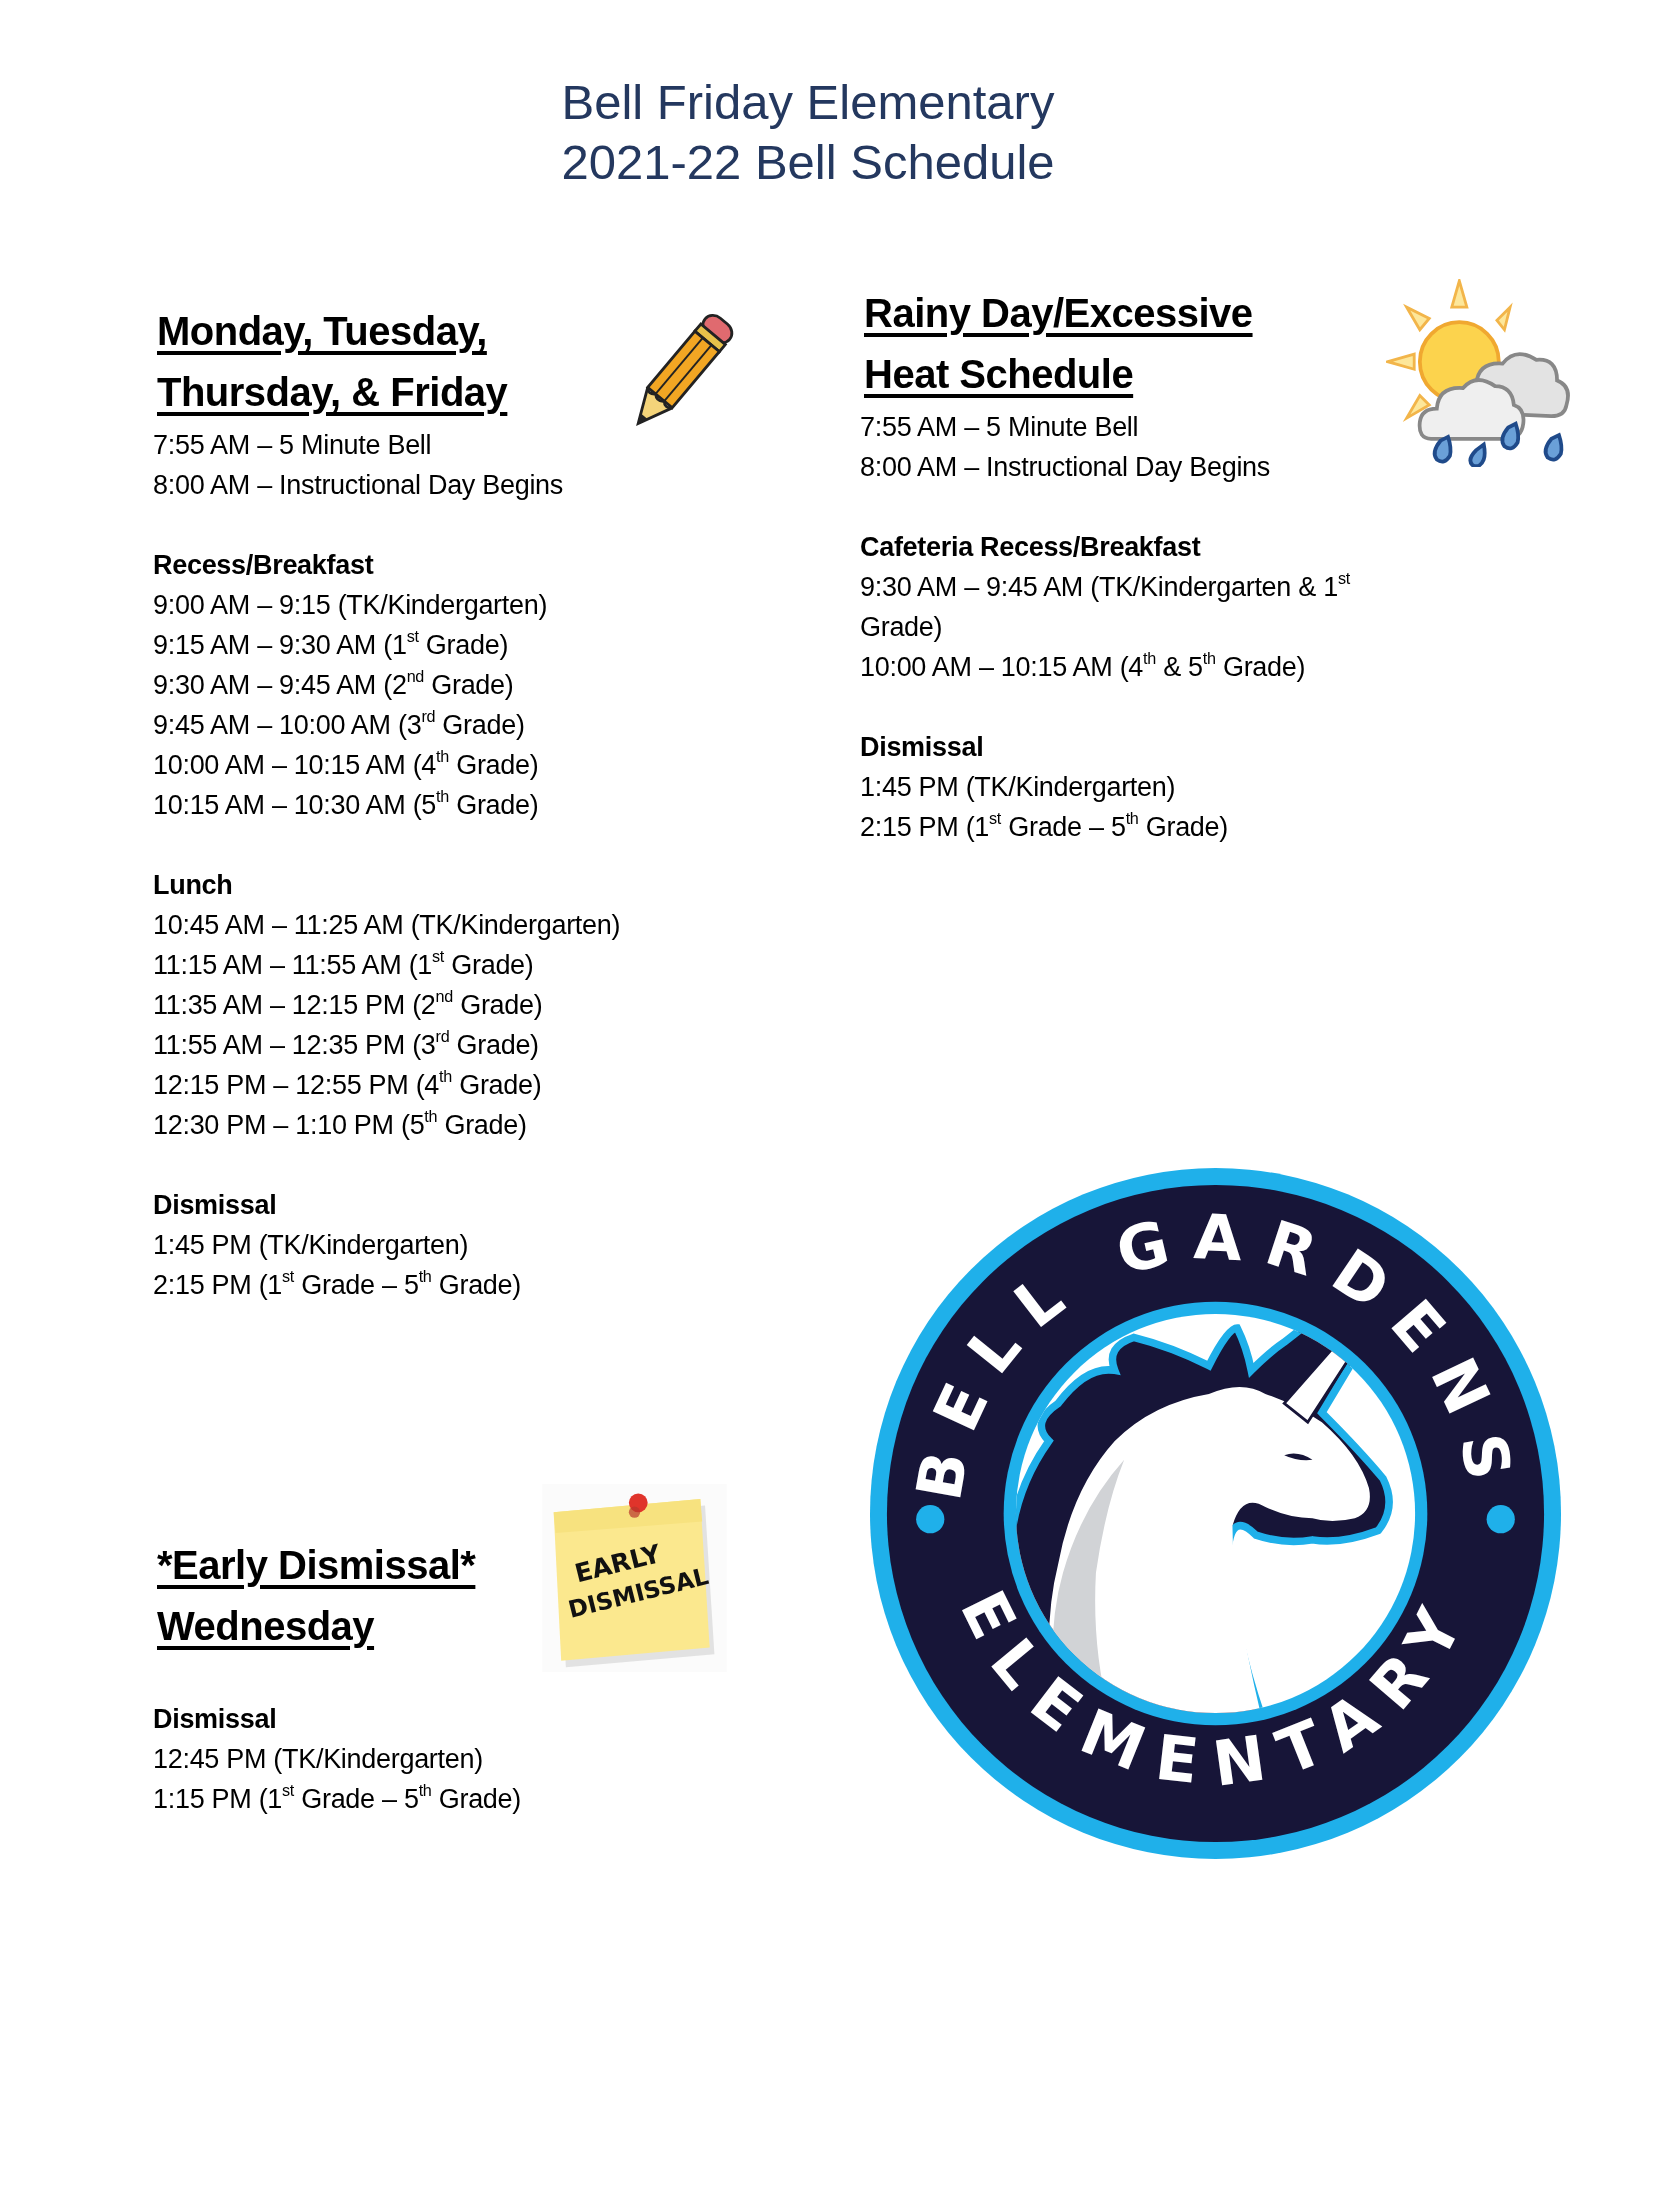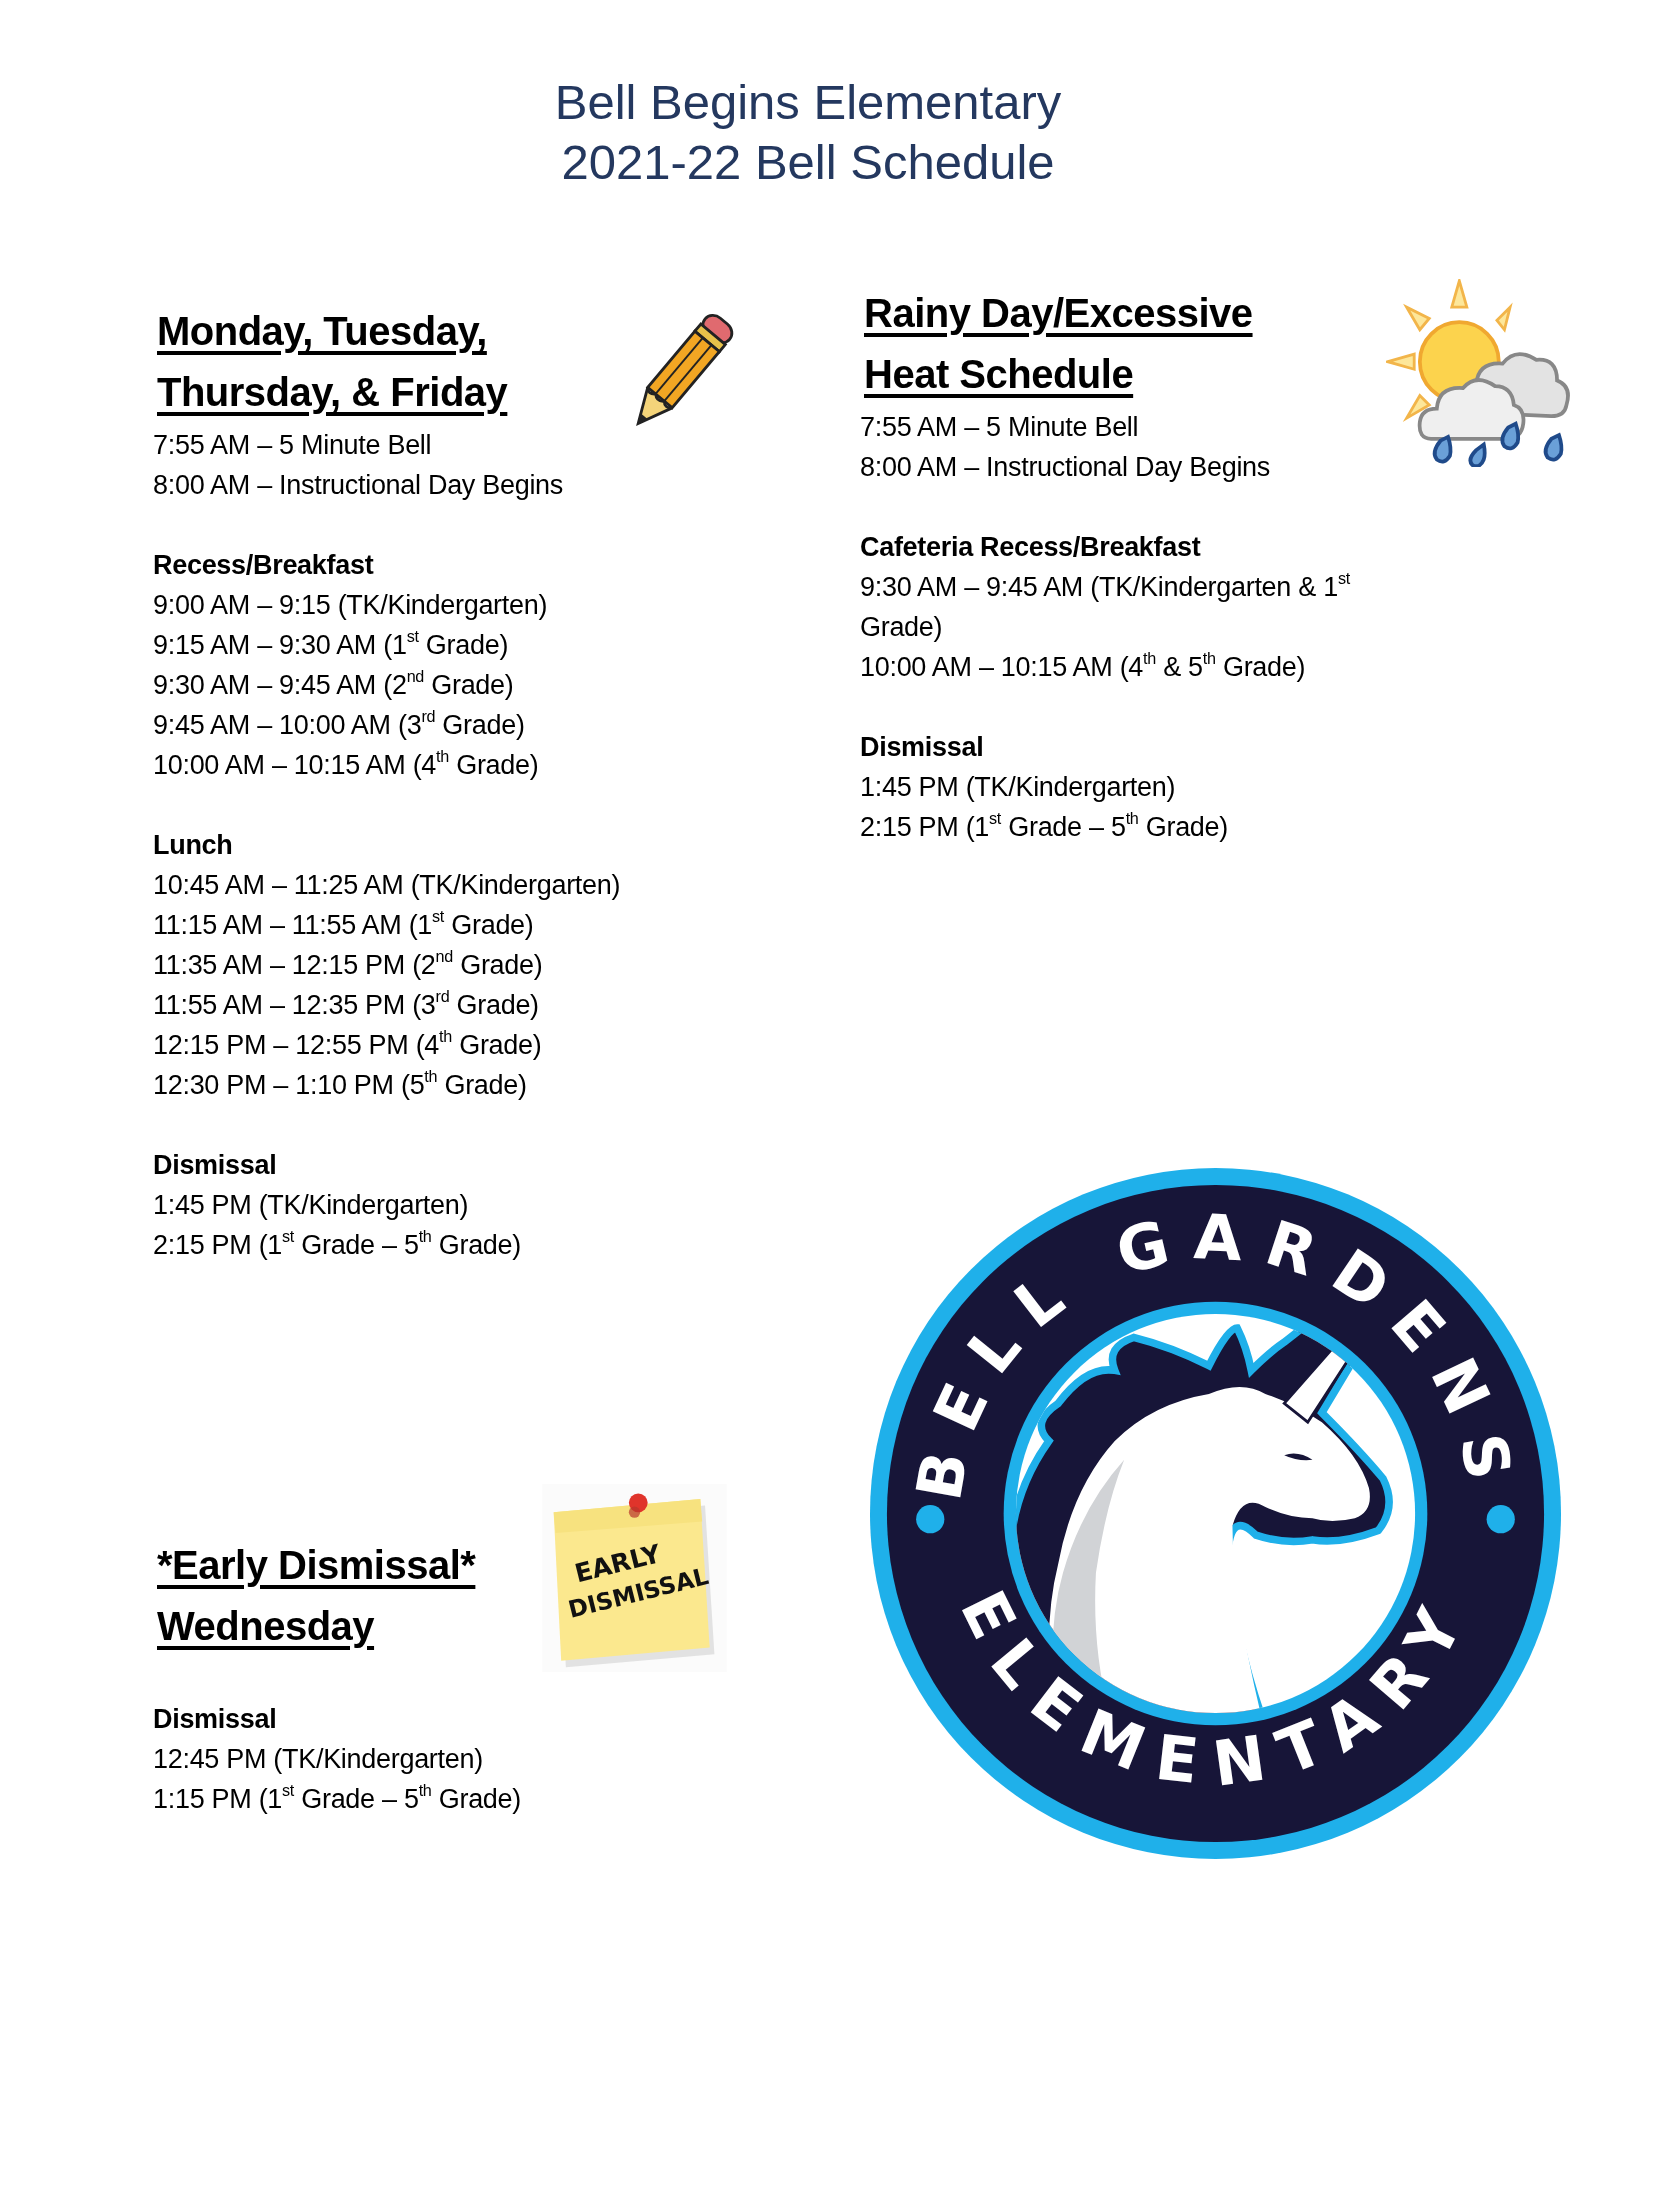"Bell Begins Elementary" div { text: Begins -> Friday }
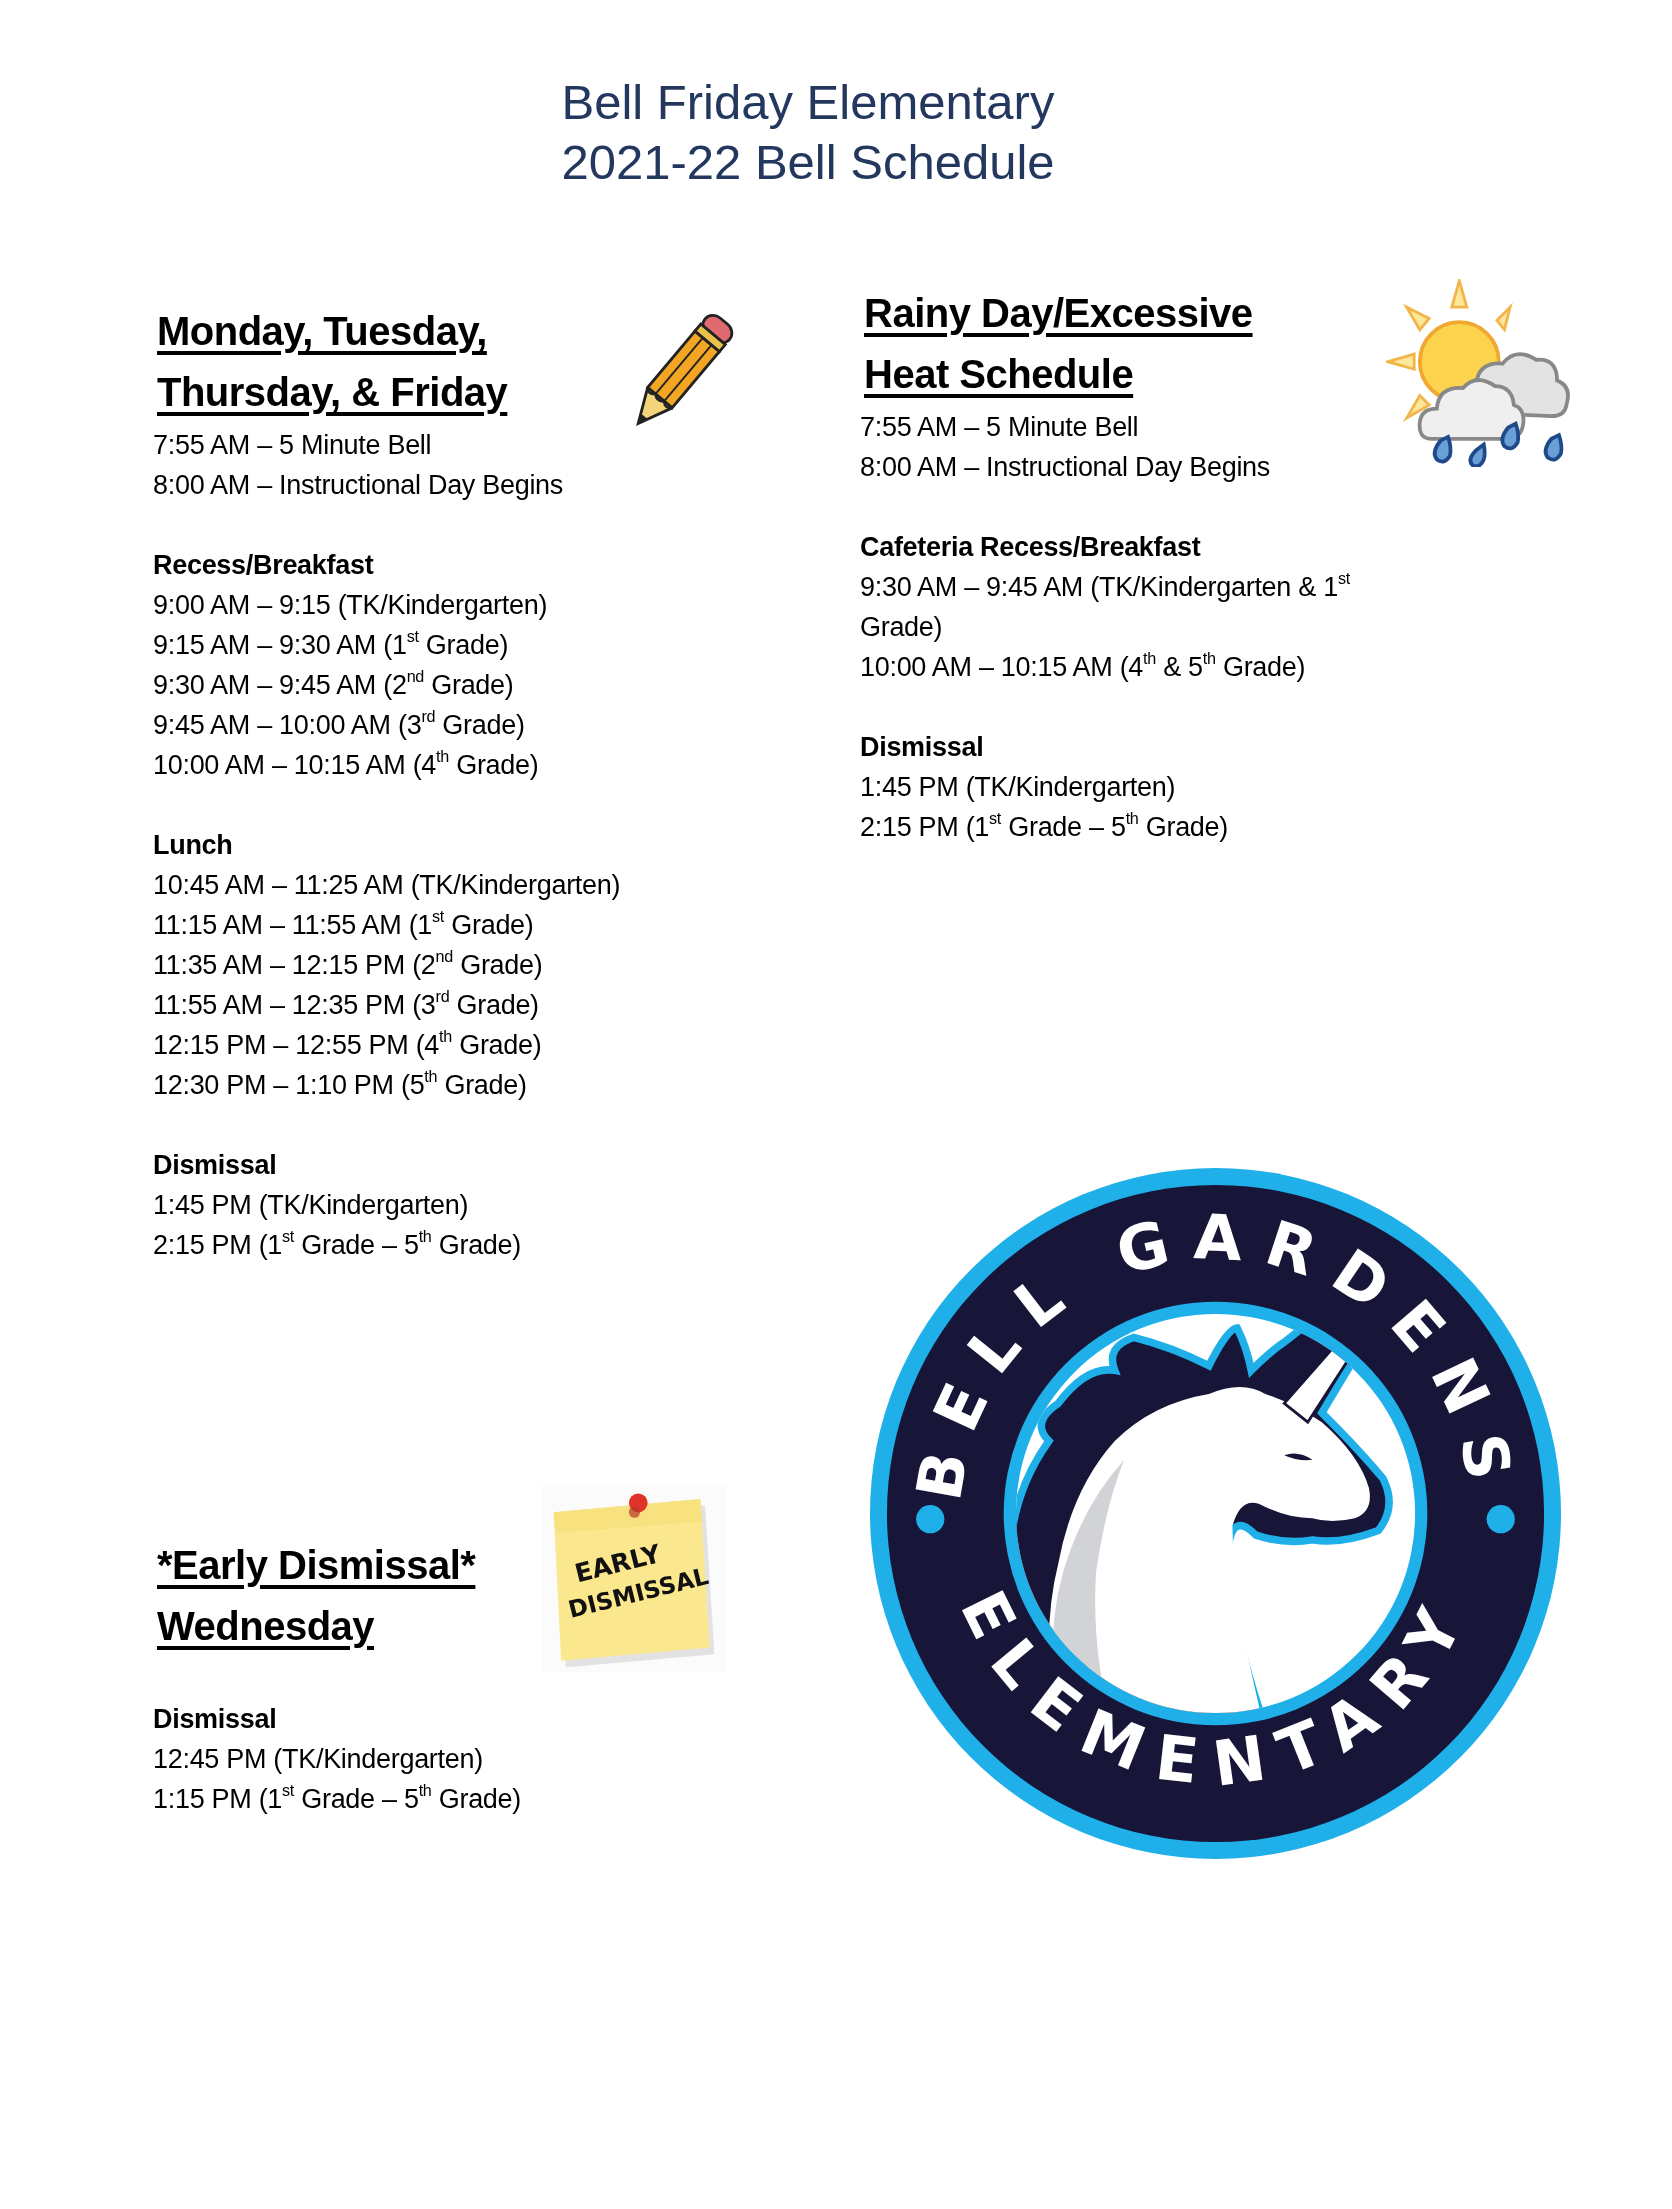"10:15 AM – 10:30 AM" div.line { html: none -> <div><span>10:15 AM – 10:30 AM (5</span><sup>th</sup><span> Grade)</span></div> }
